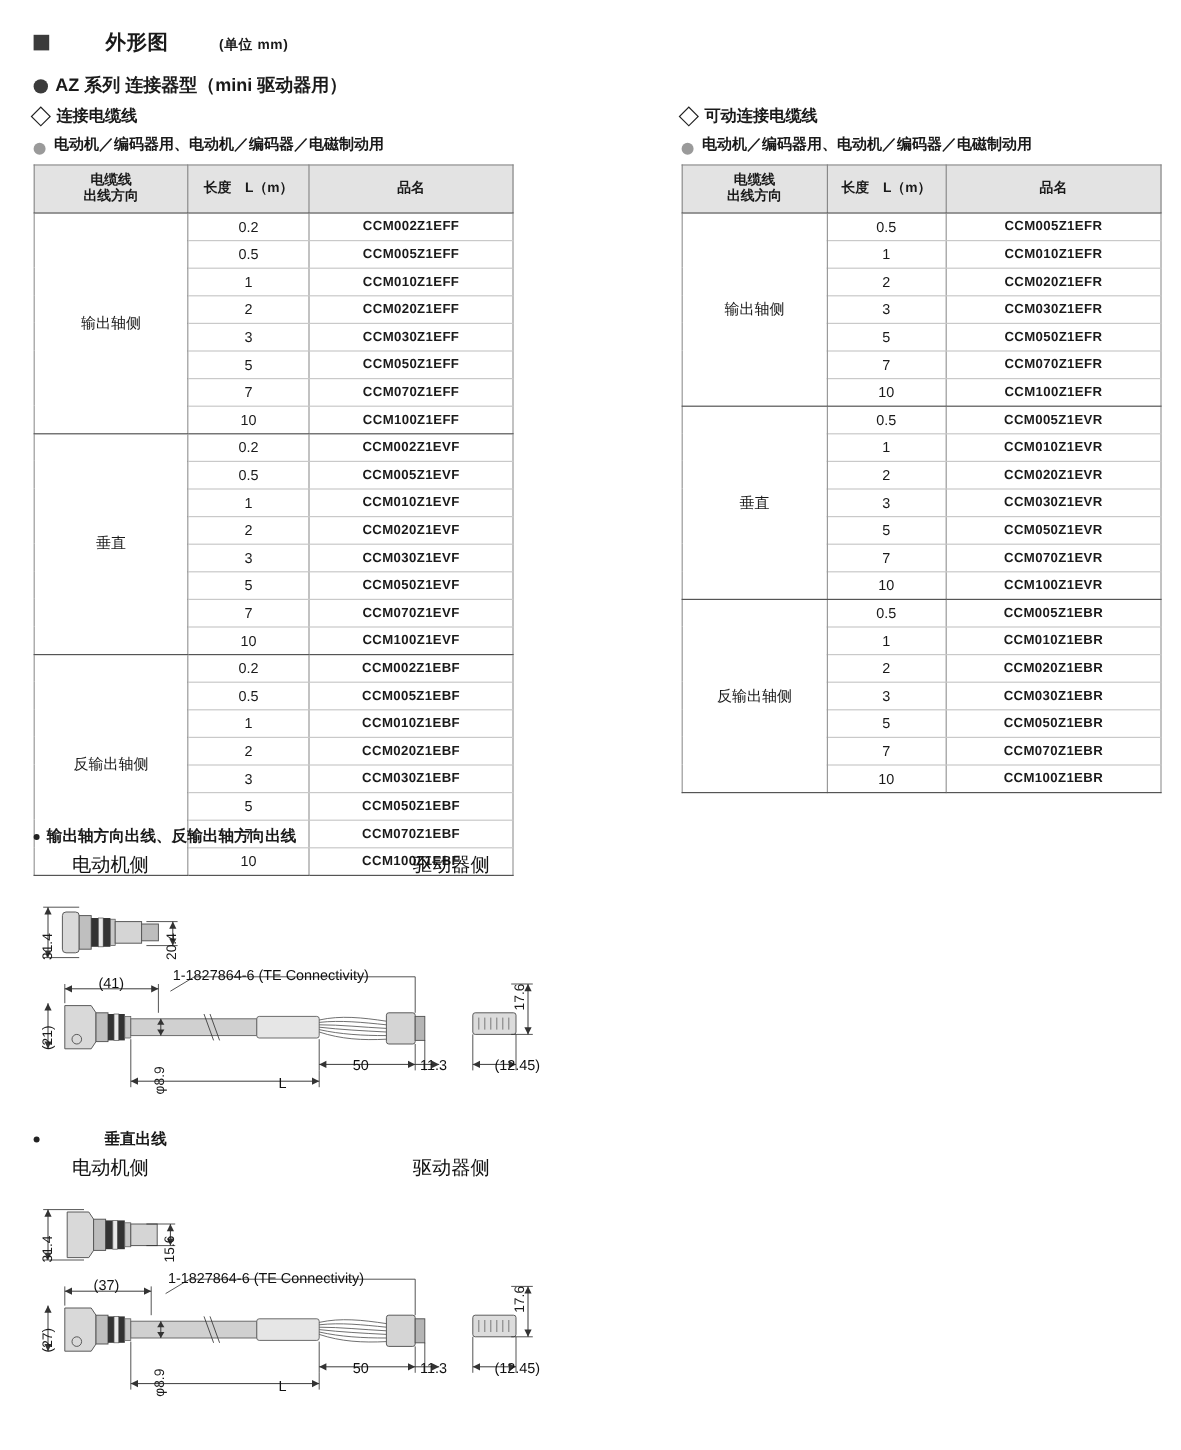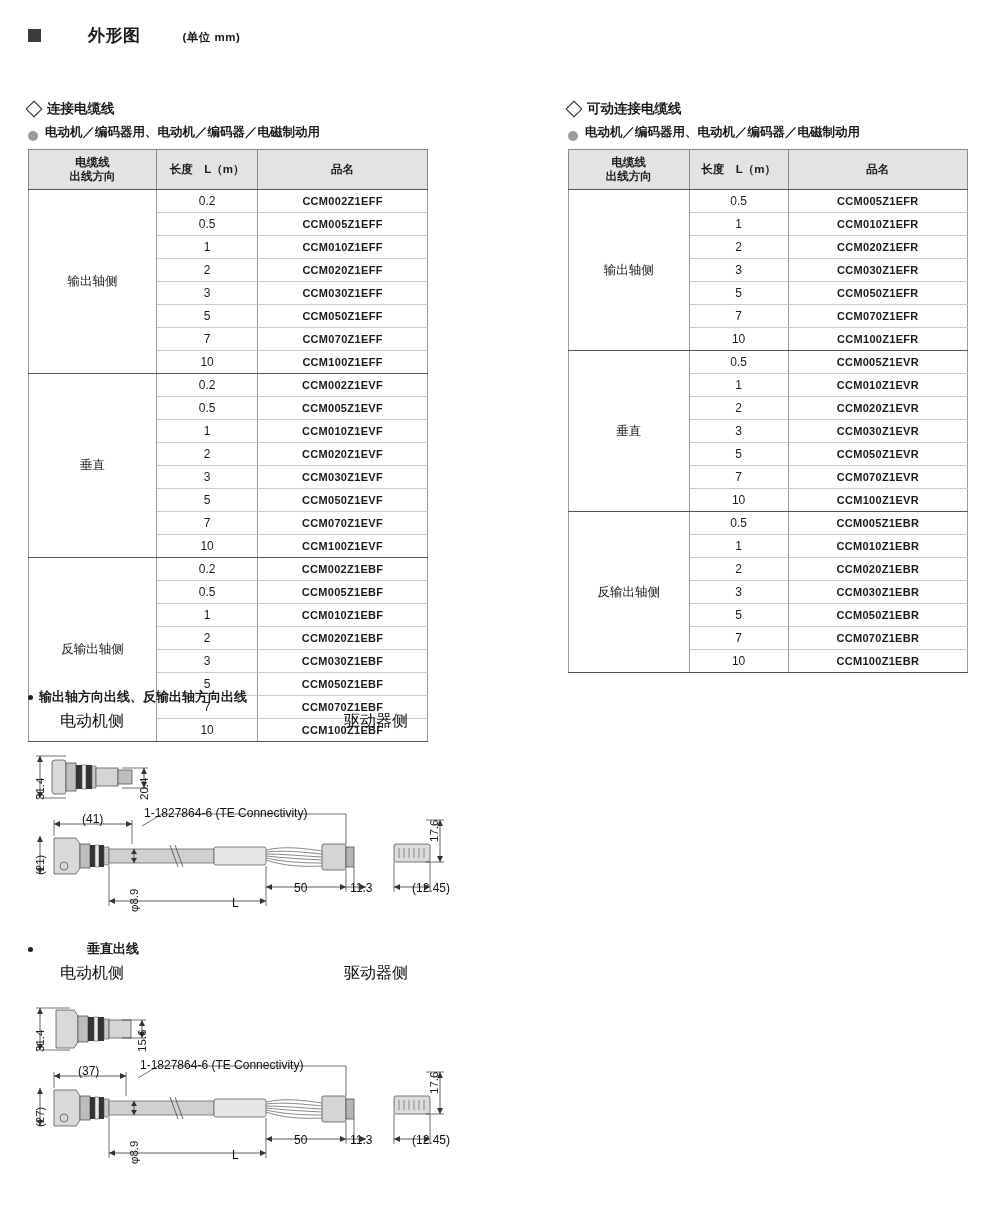"AZ 系列 连接器型（mini 驱动器用）" div.h-series { html: none -> <div> <span></span> <span>AZ 系列 连接器型（mini 驱动器用）</span> </div> }
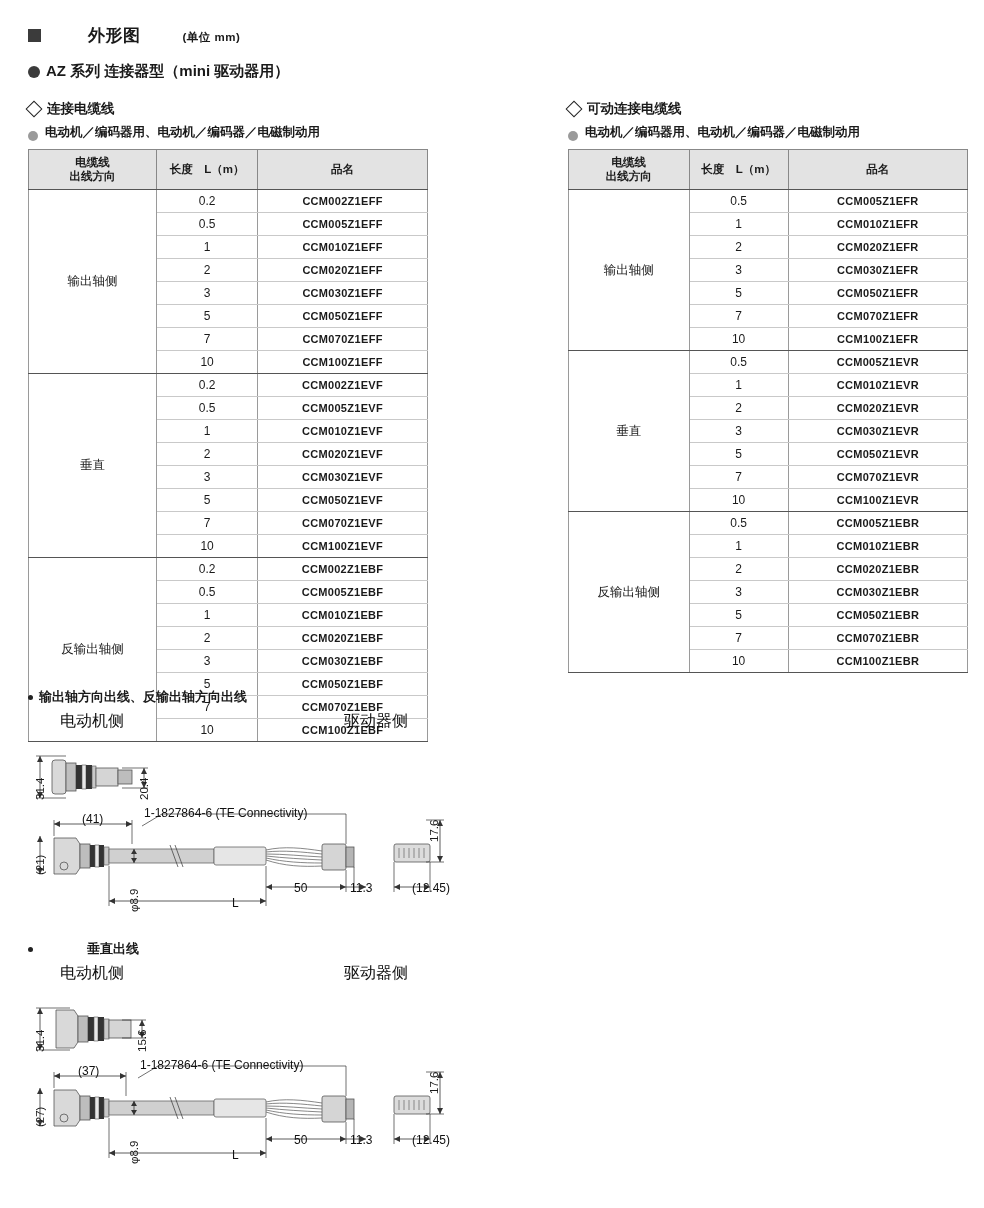"连接电缆线" .h-diamond { margin: 12px 0 6px 0 -> 0 0 6px 0 }
